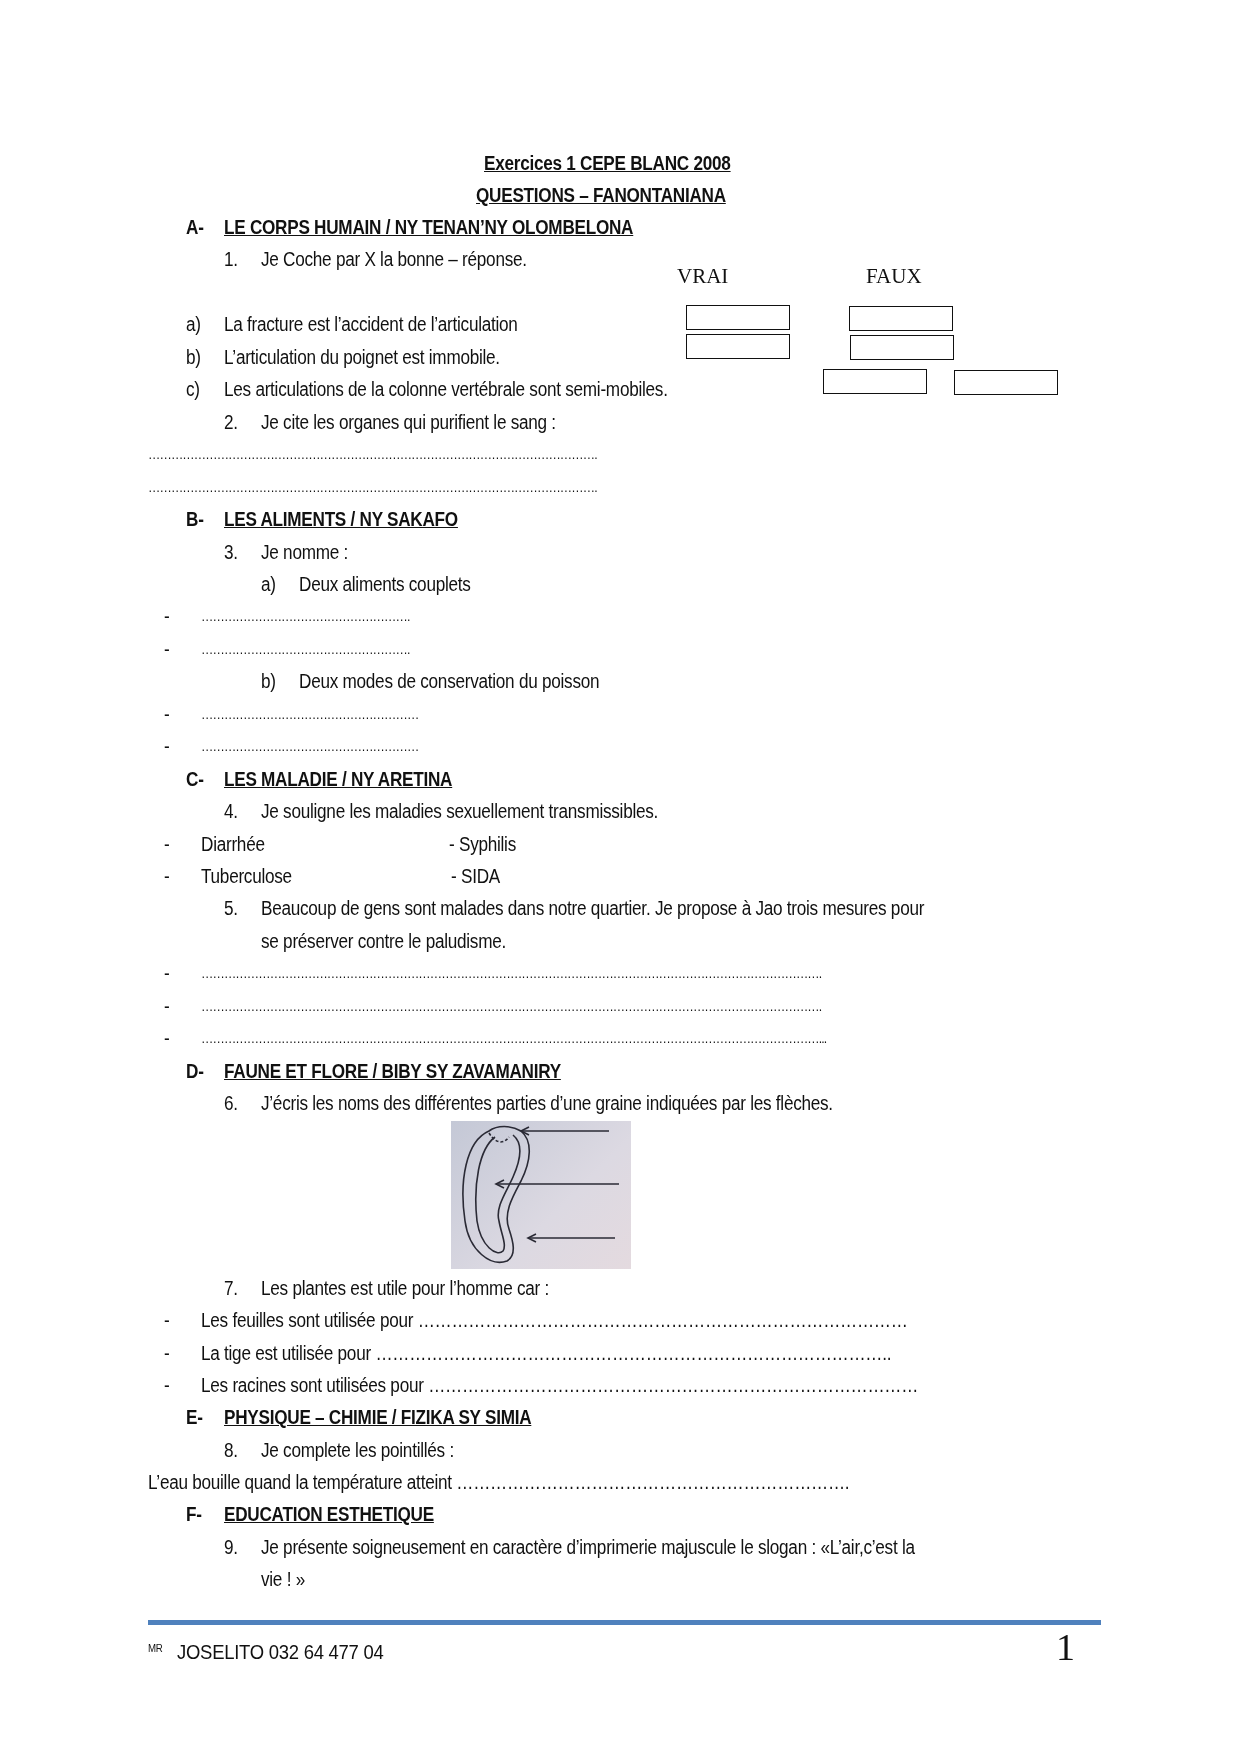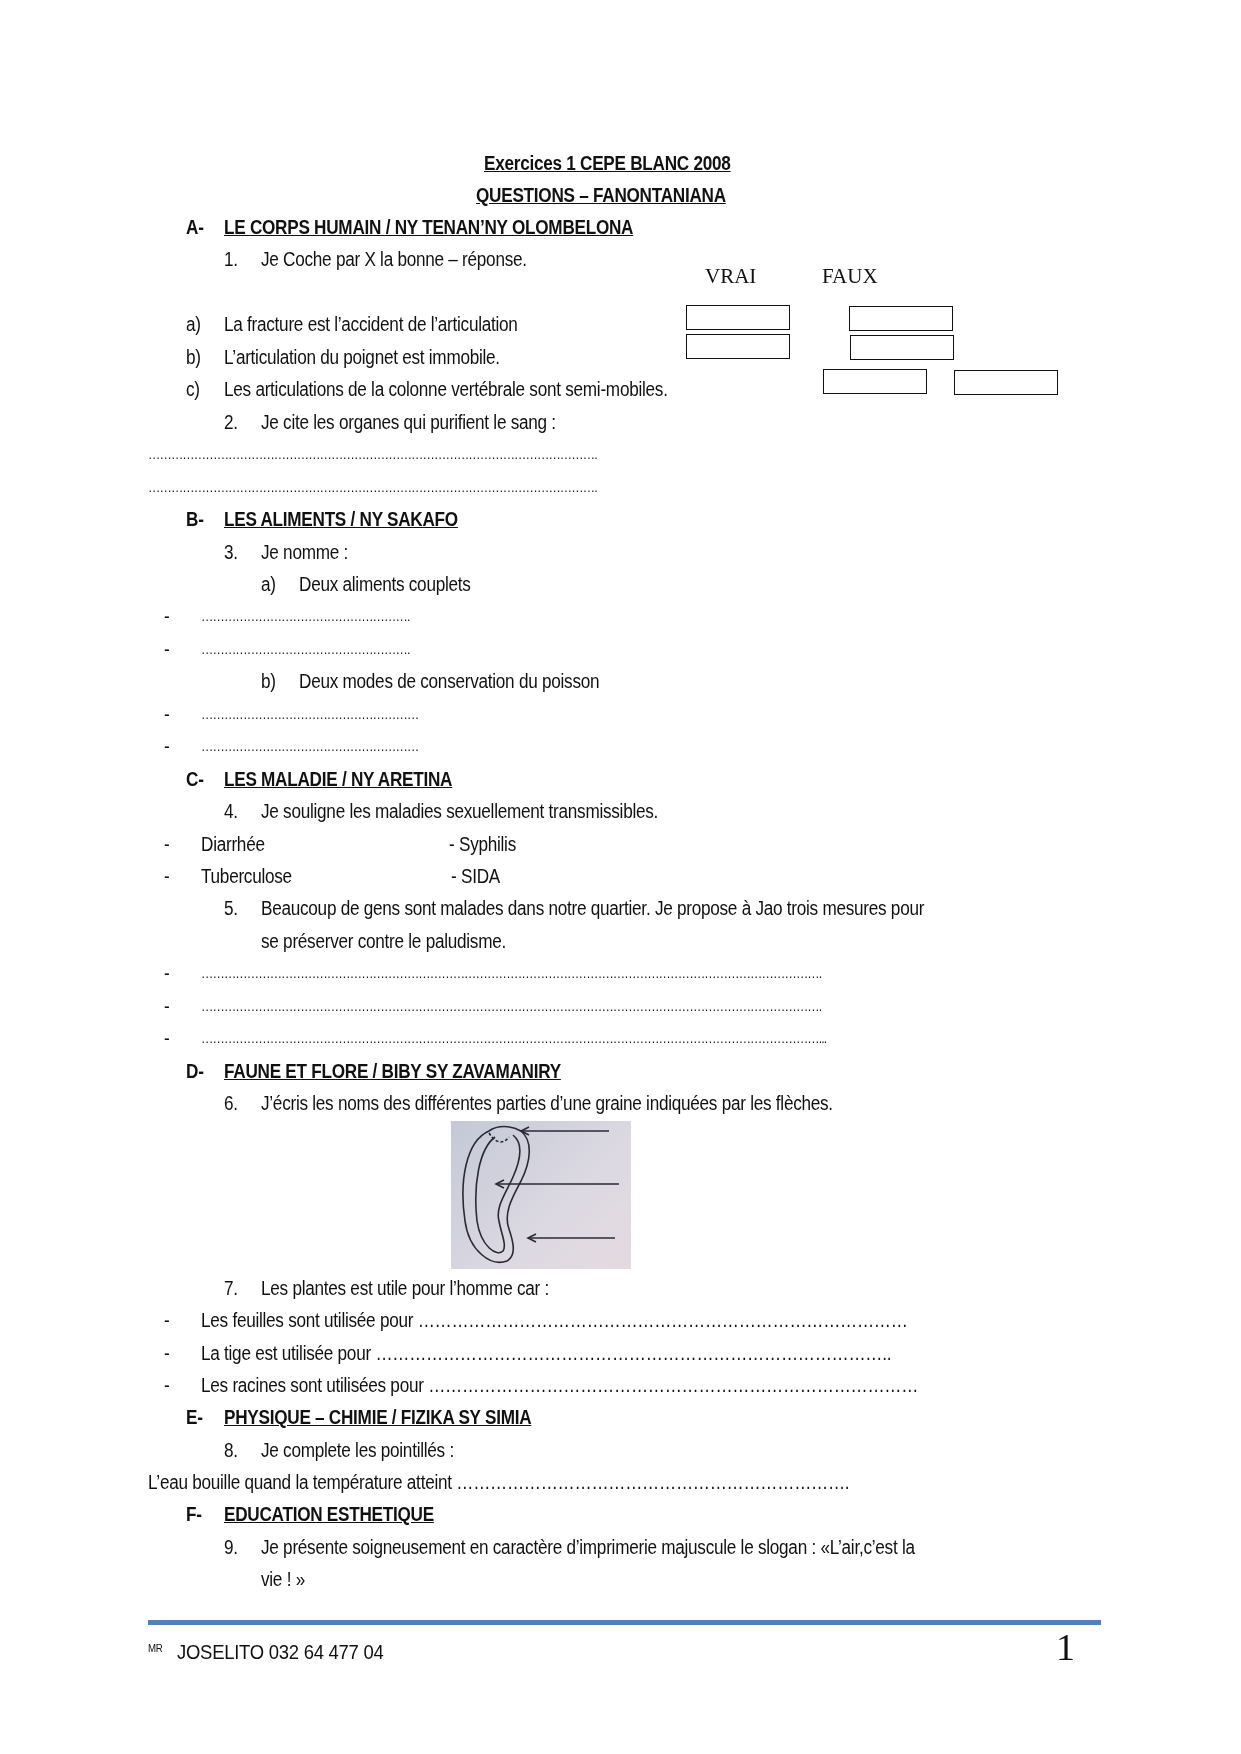"VRAI" div.t { left: 705px -> 677px }
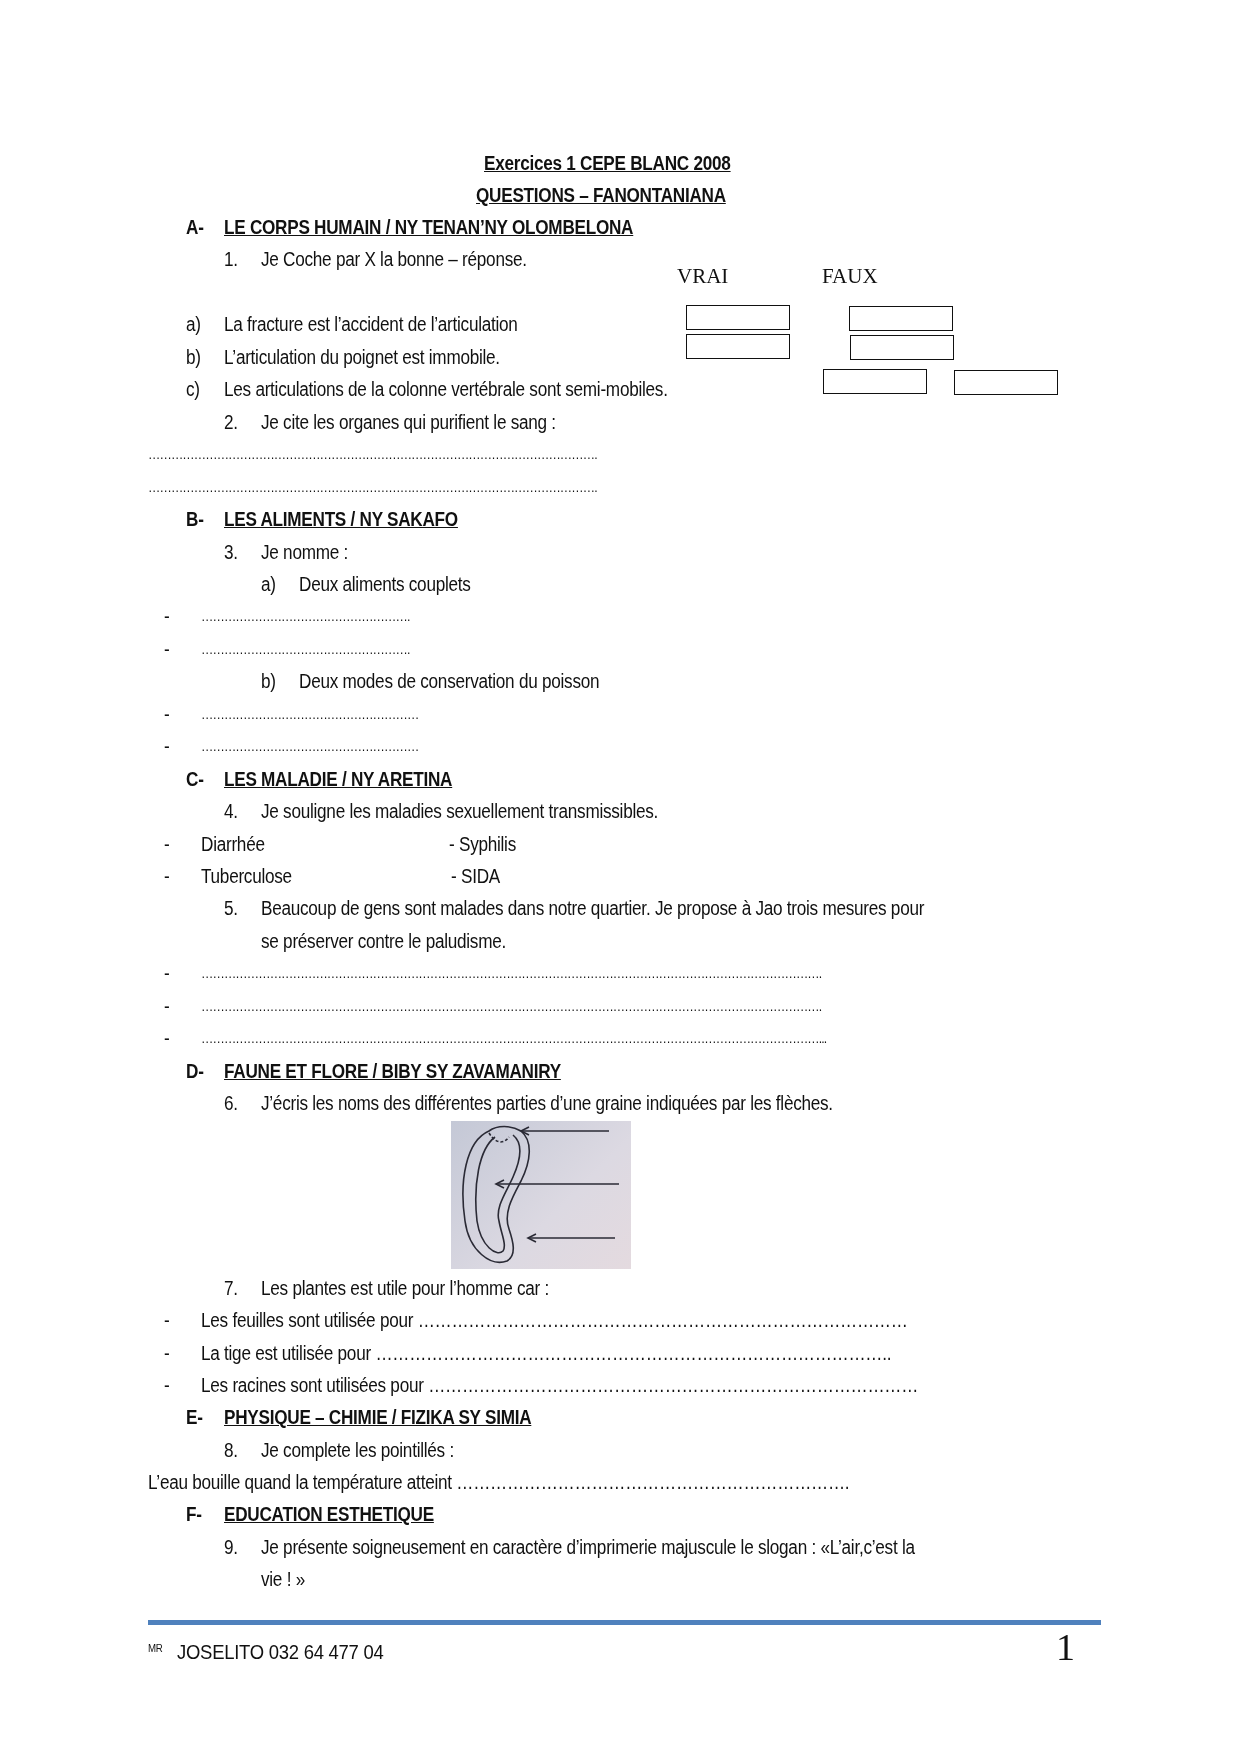"FAUX" div.t { left: 822px -> 866px }
